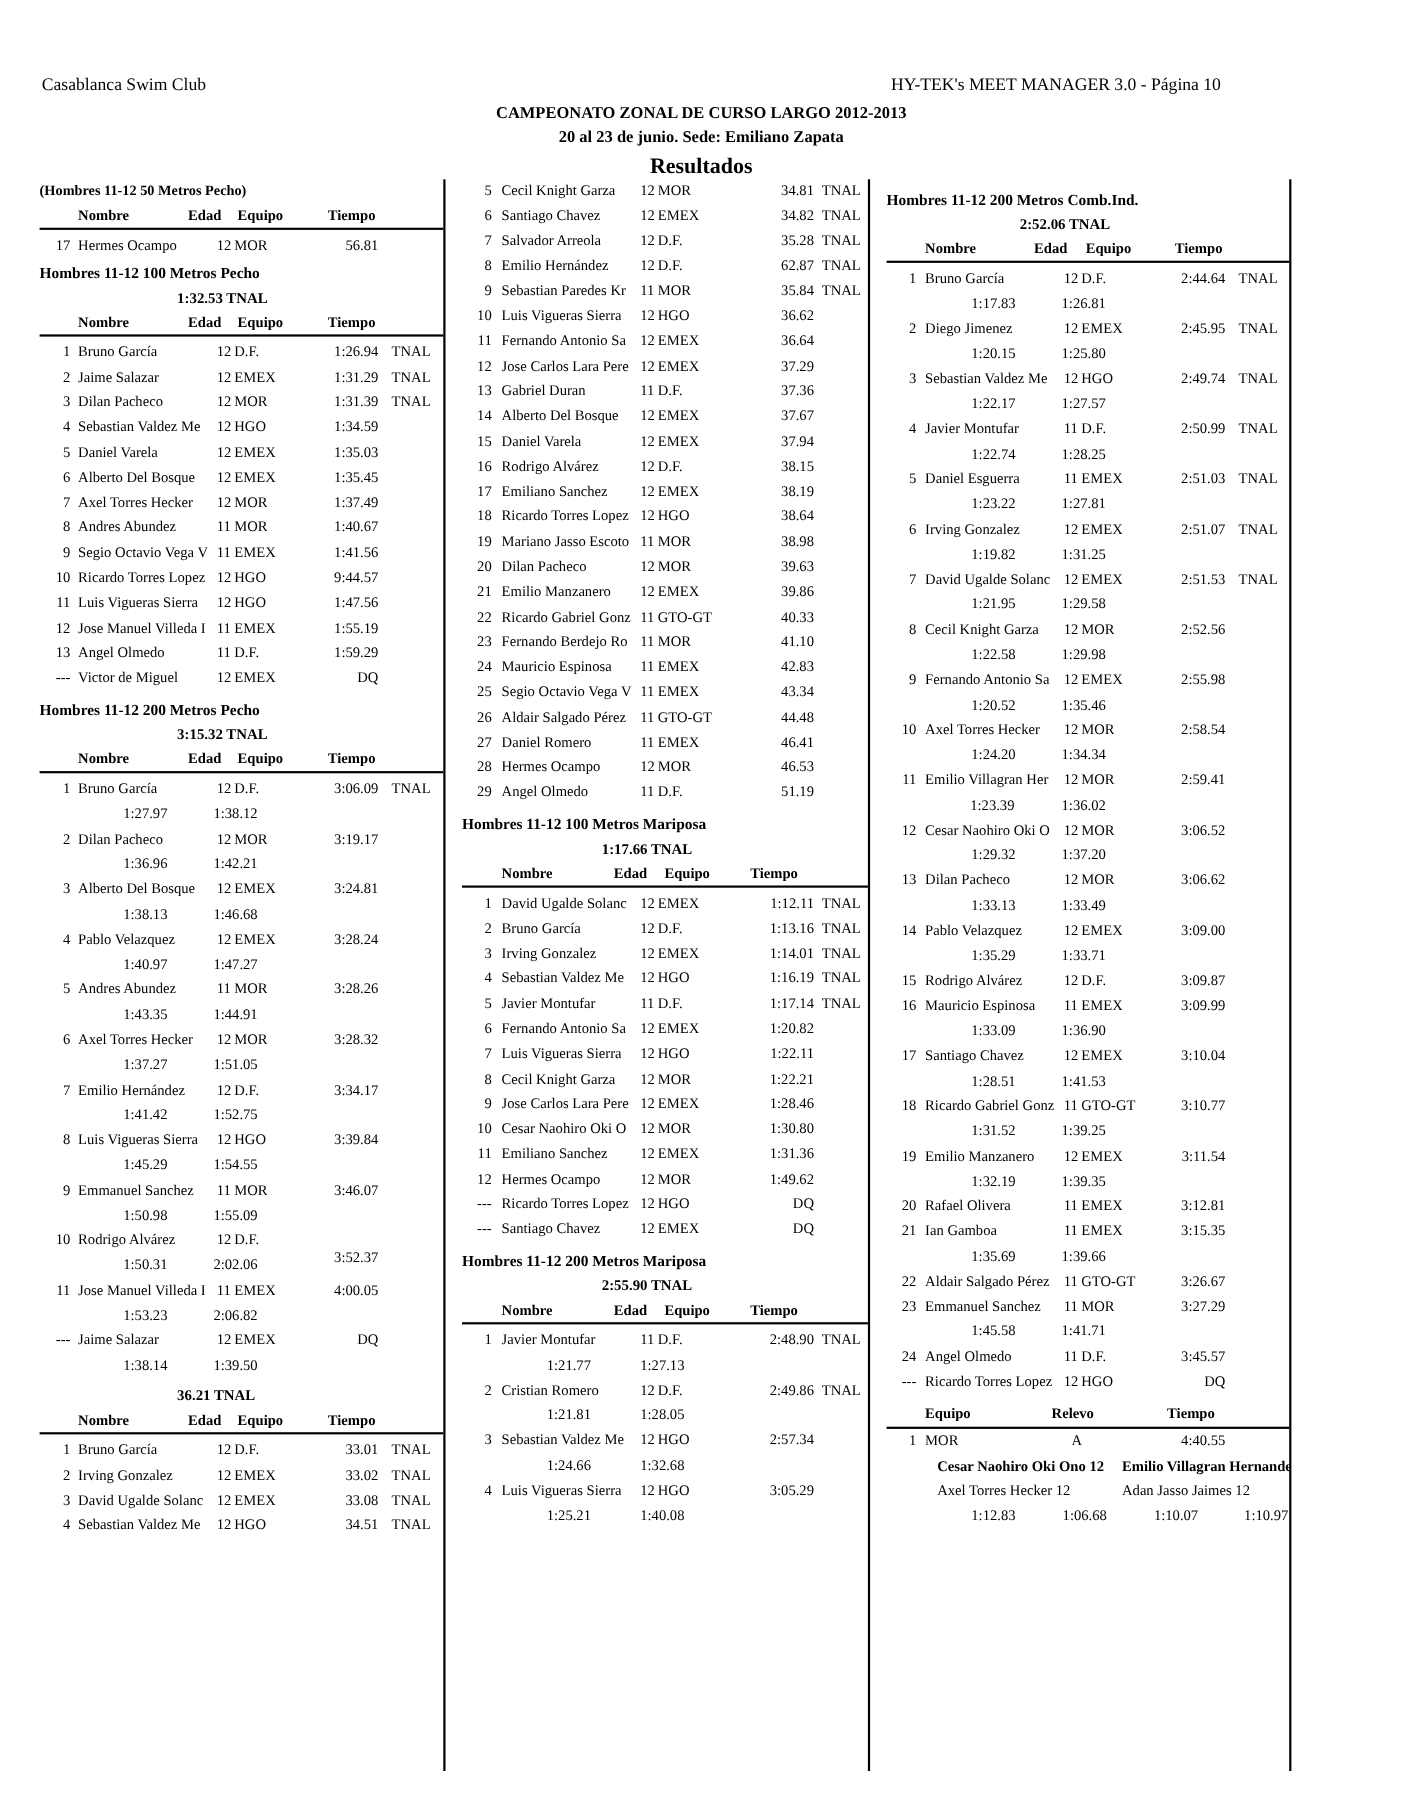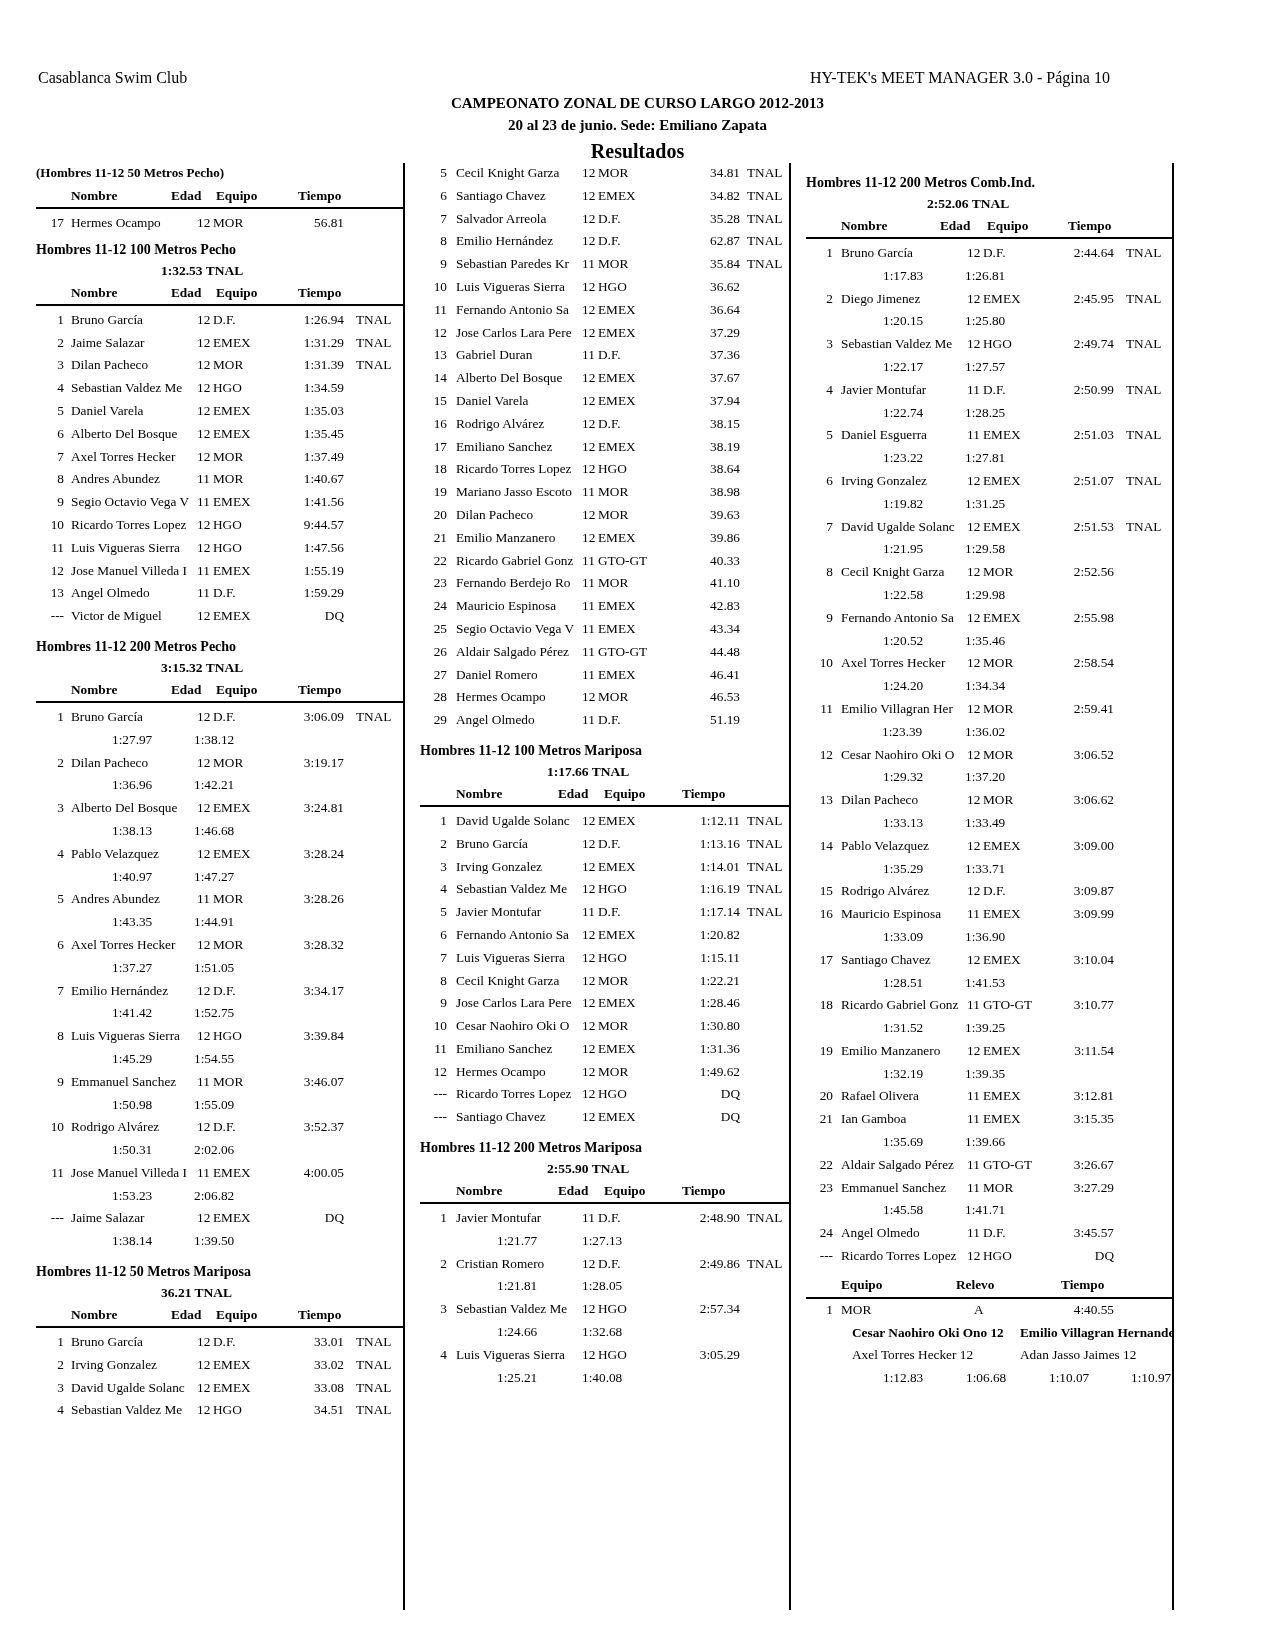"1:15.11" span.r { text: 1:15.11 -> 1:22.11 }
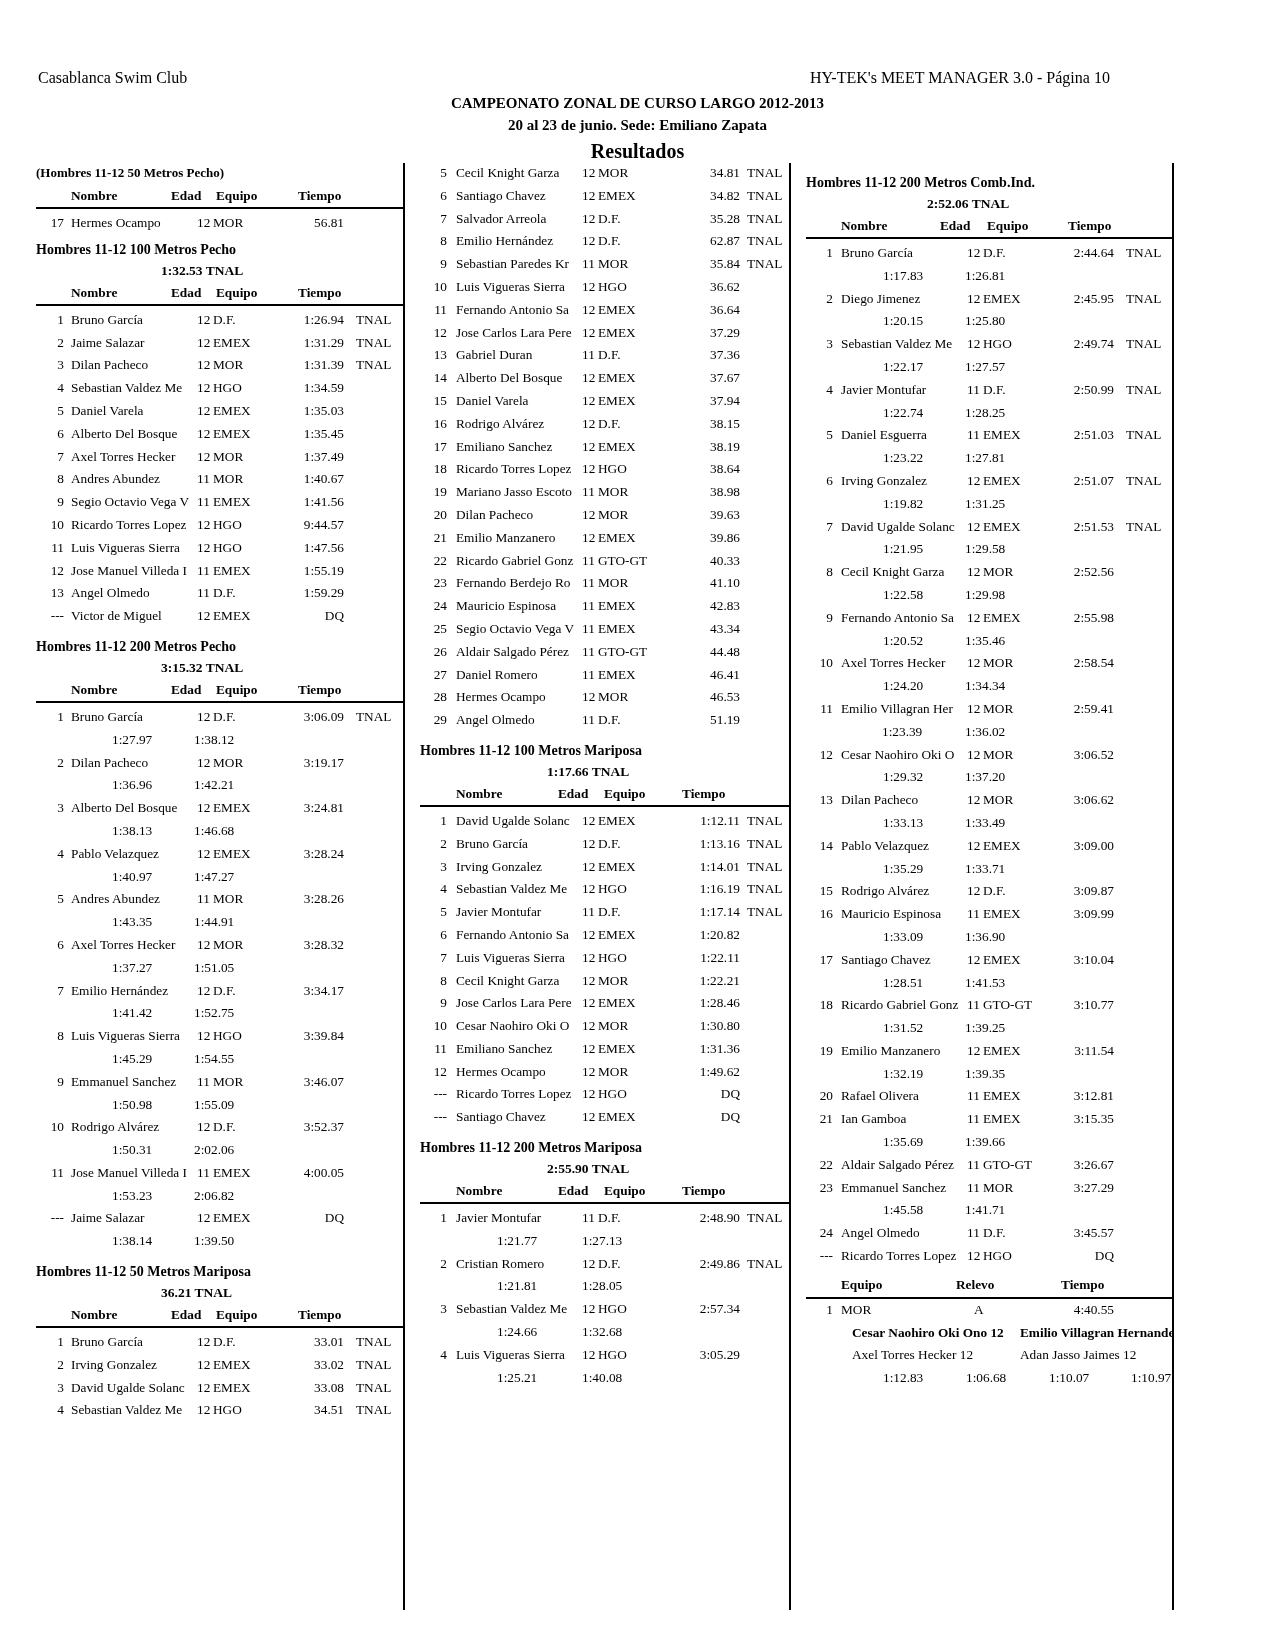"3:52.37" span.r { margin-top: none -> 16px }
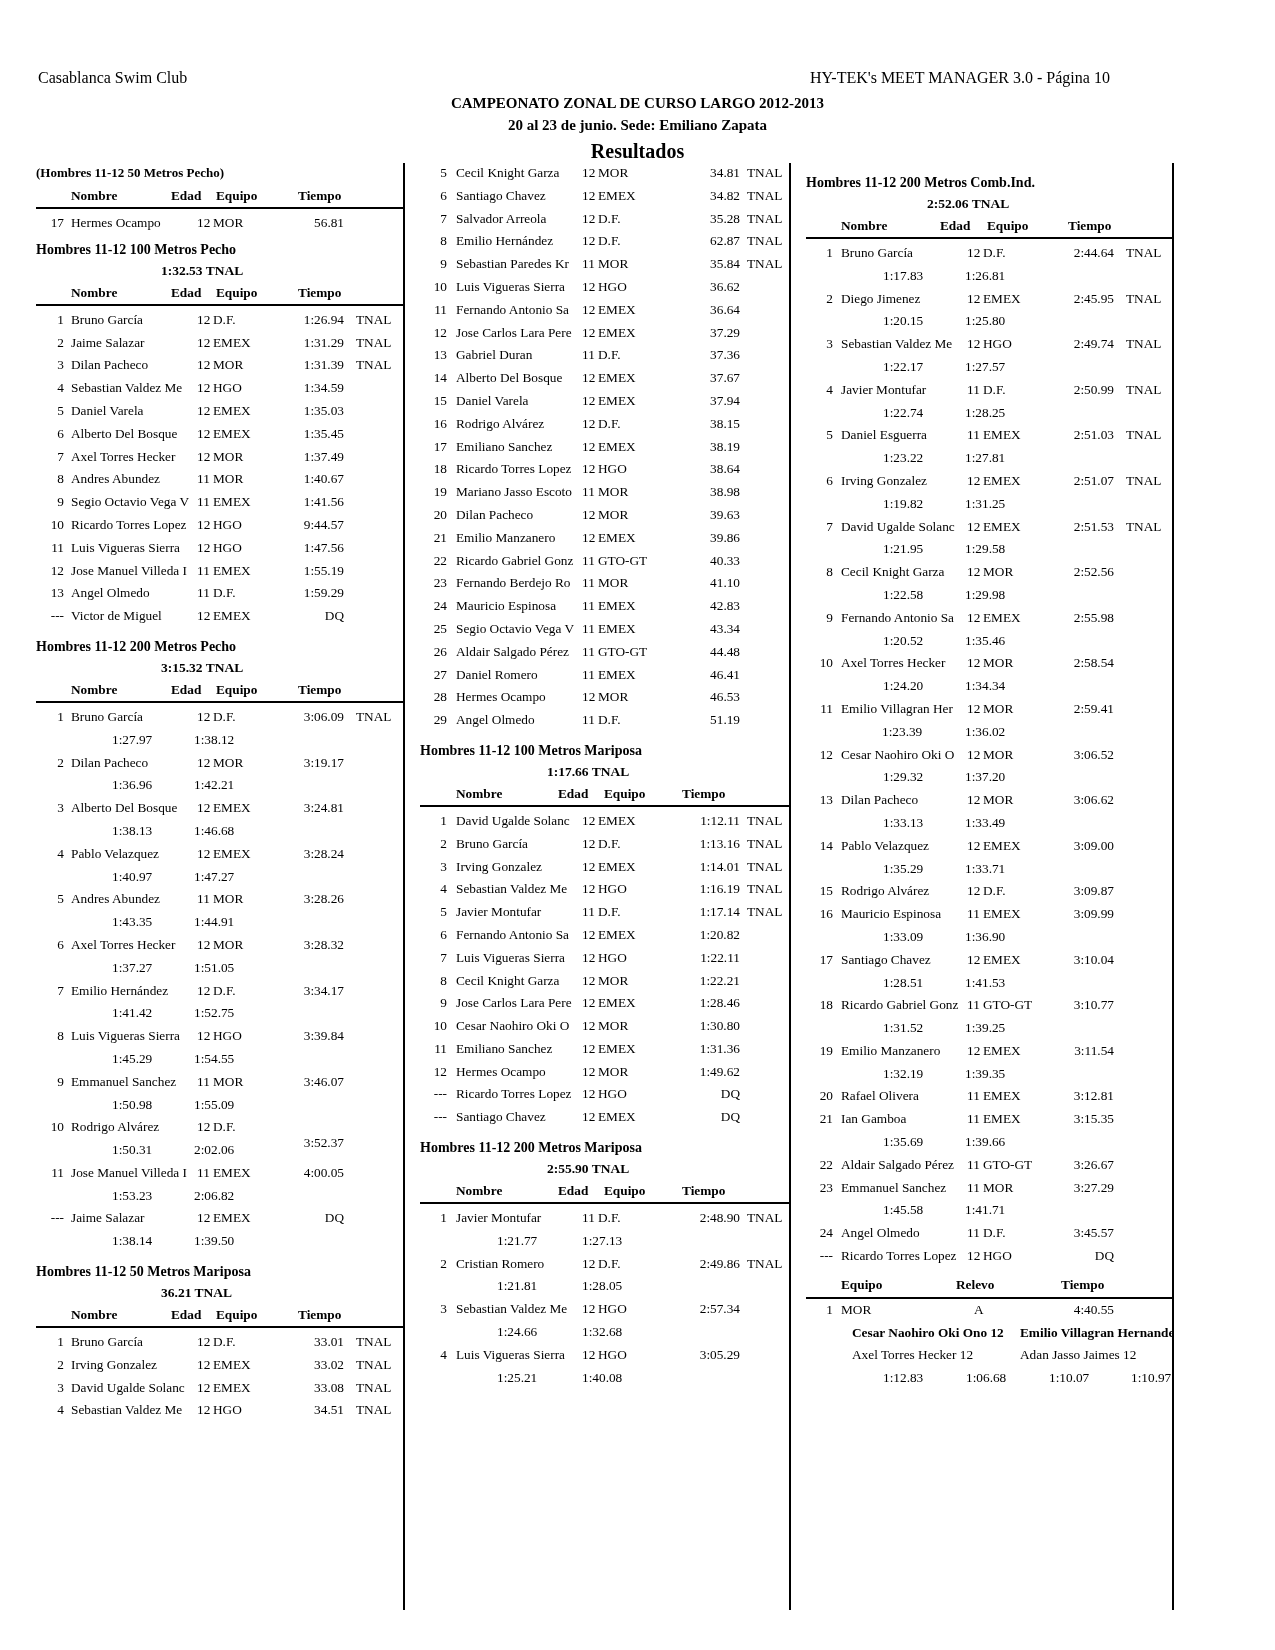"Hombres 11-12 50 Metros Mariposa" div.line { html: <div> <span>Hombres 11-12 50 Metros Mariposa</span> </div> -> none }
